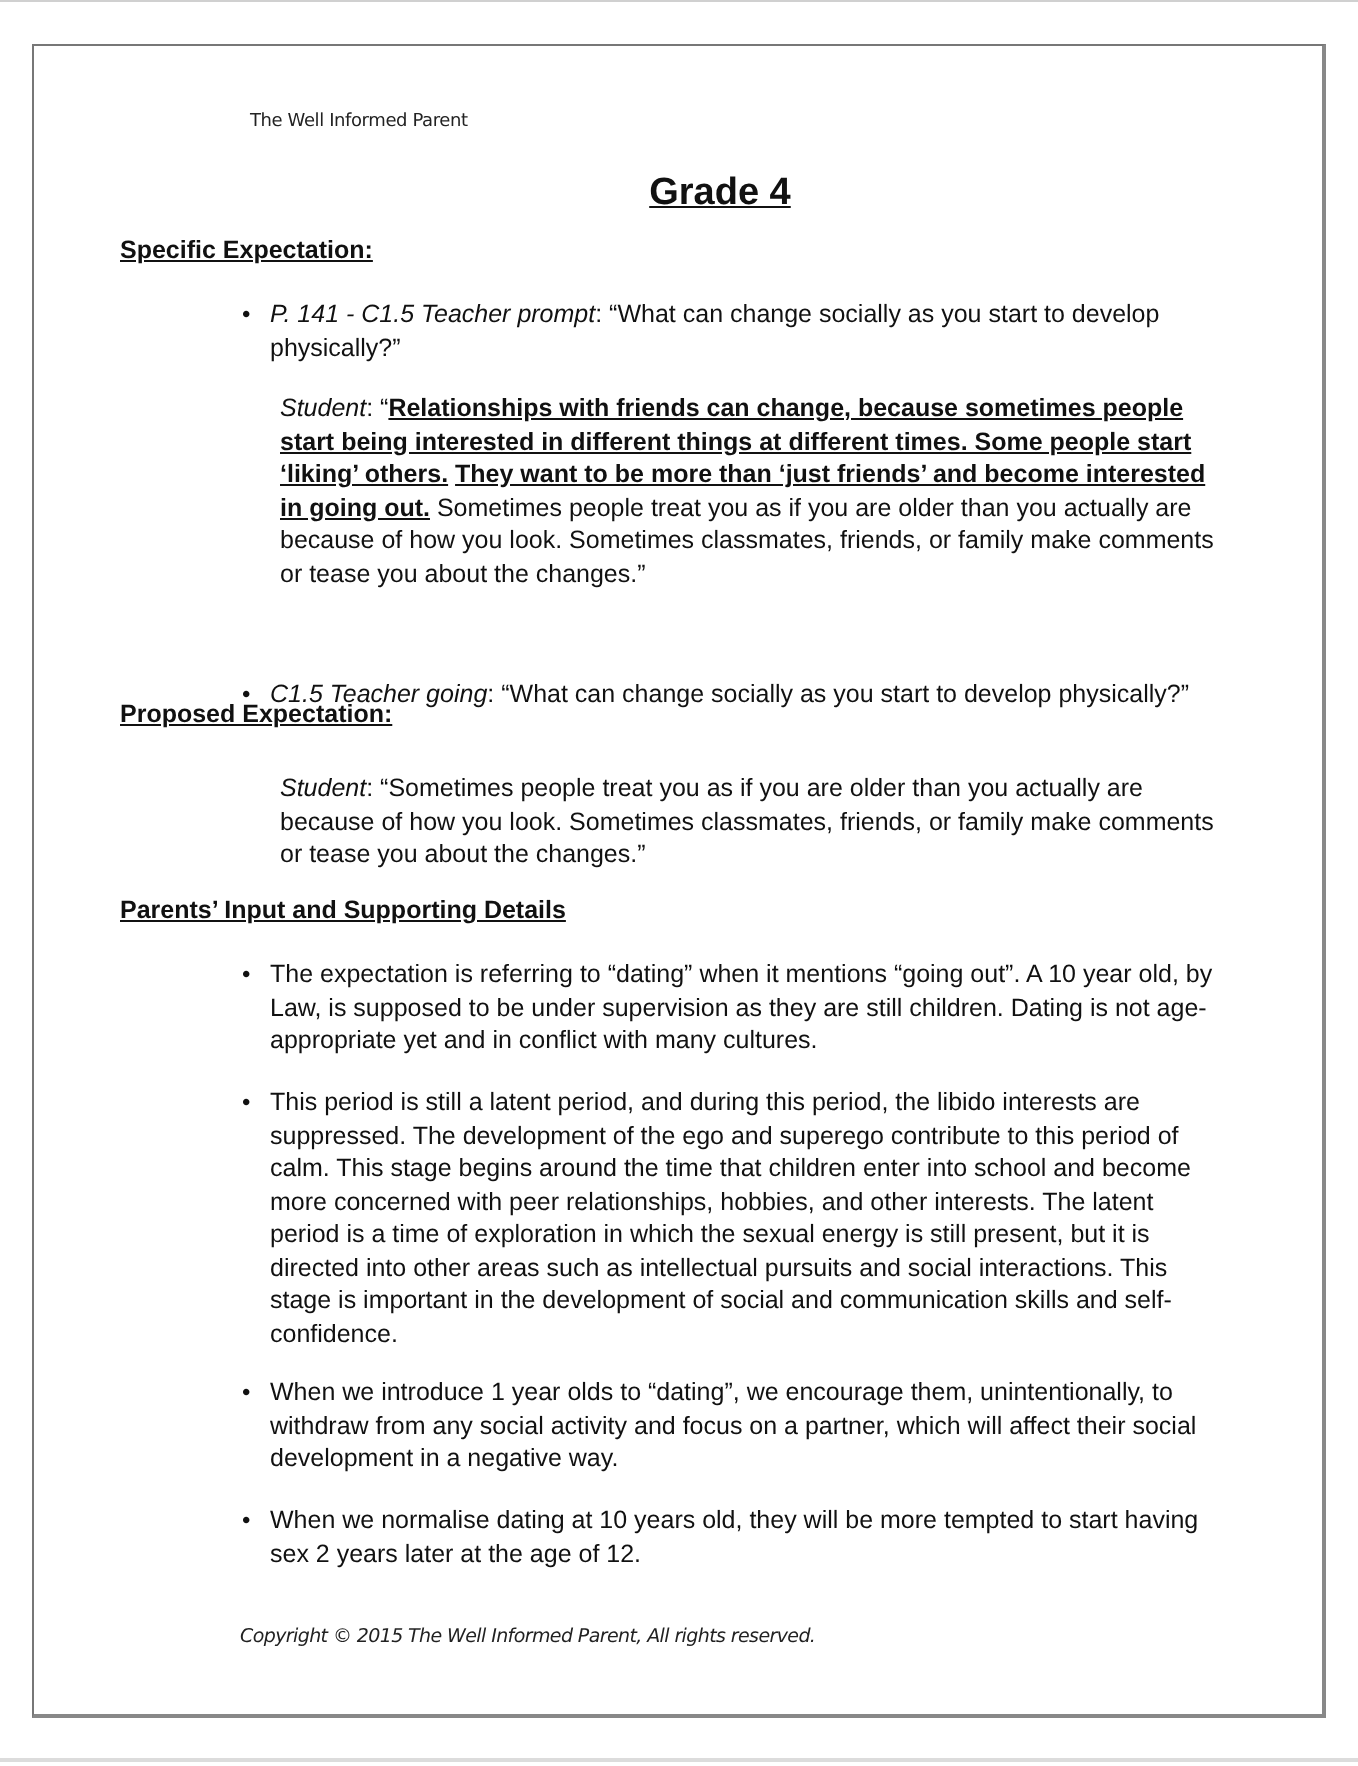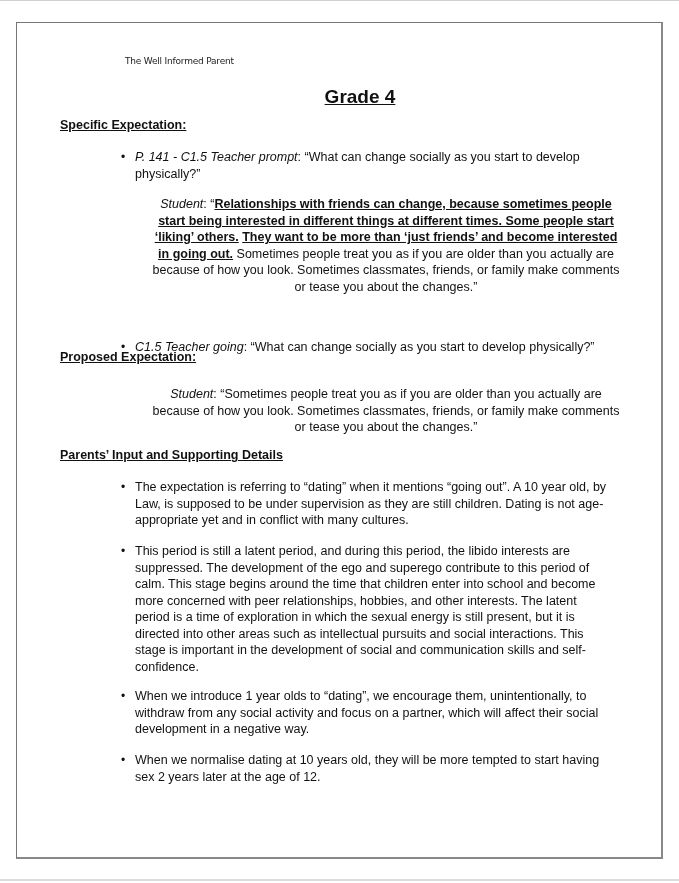"Student: “Relationships with friends can" .para { left: 134px -> 123px; text-align: center -> none }
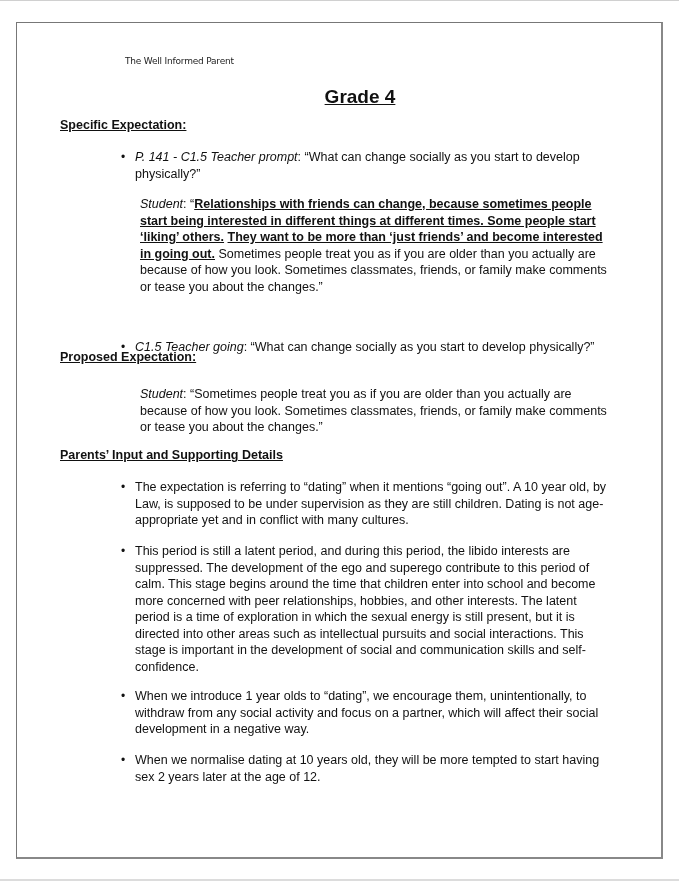"Copyright © 2015 The Well" div.abs { html: none -> <div>Copyright © 2015 The Well Informed Parent, All rights reserved.</div> }
